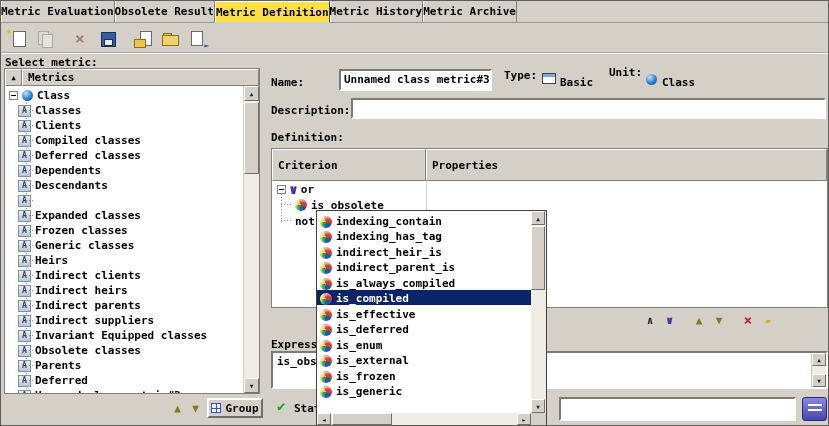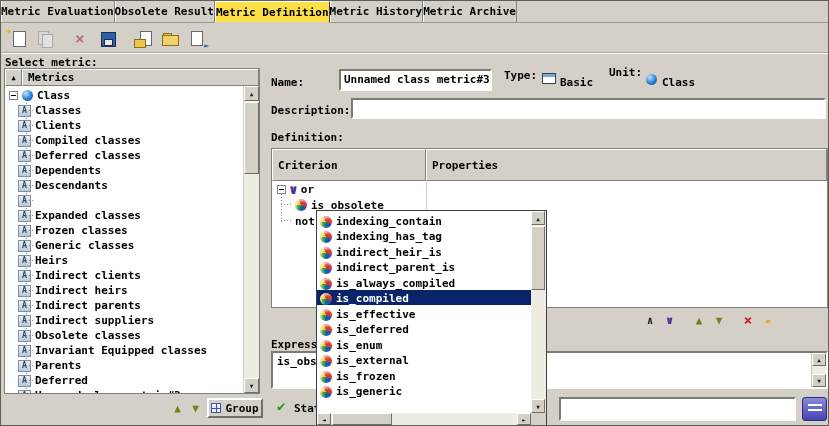"Obsolete classes" div.trow { order: before "Invariant Equipped classes" -> after "Invariant Equipped classes" }
